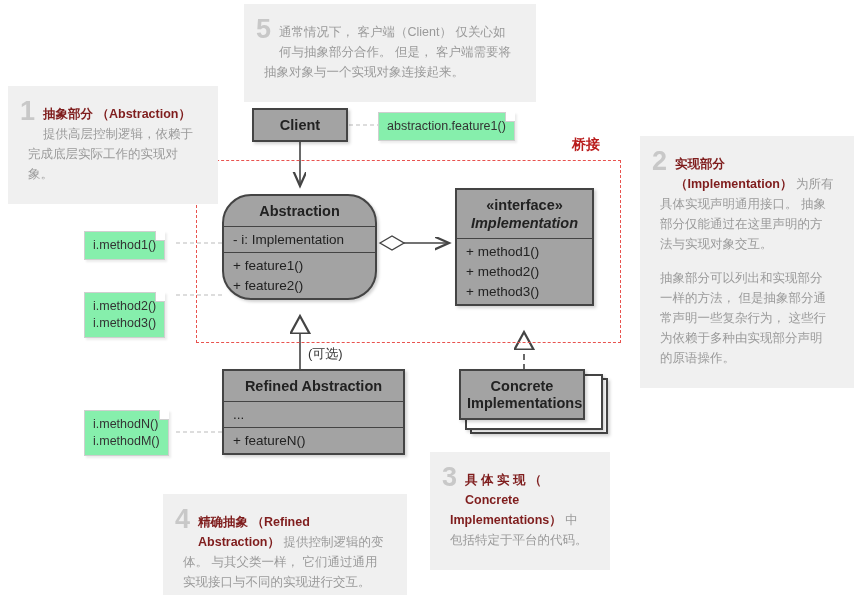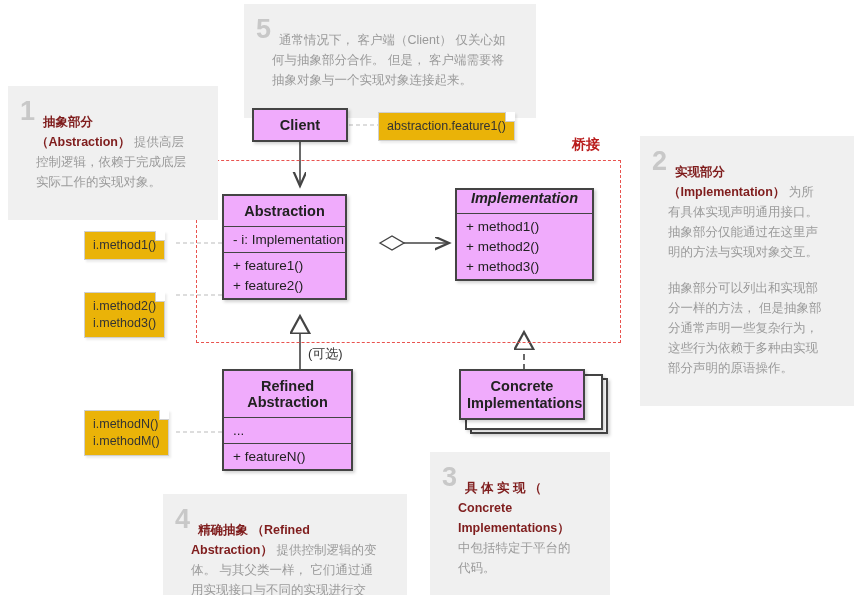"通常情况下， 客户端（Client） 仅关心如何与抽象部分合作。 但是，" .note p { margin: 16px -> 8px }
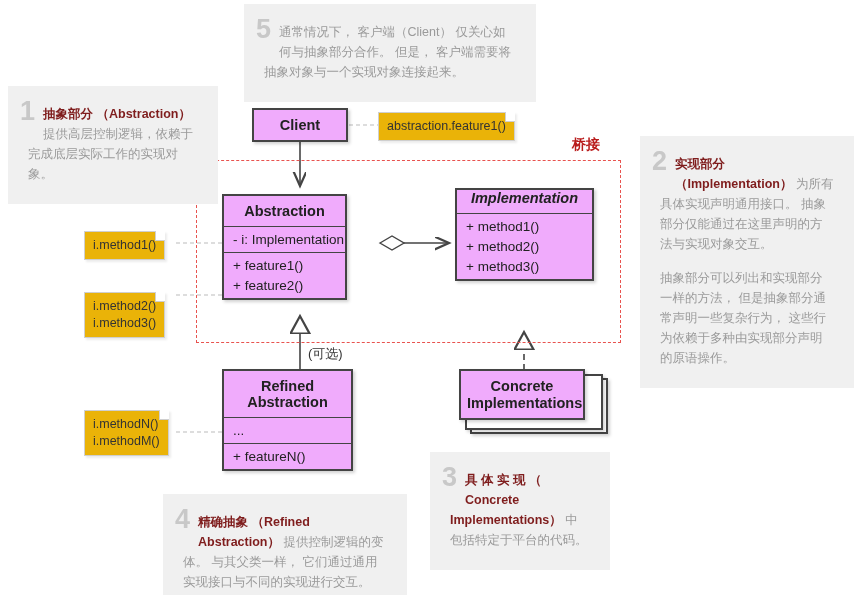"Client" .uml { background: #f0abfc -> #a3a3a3 }
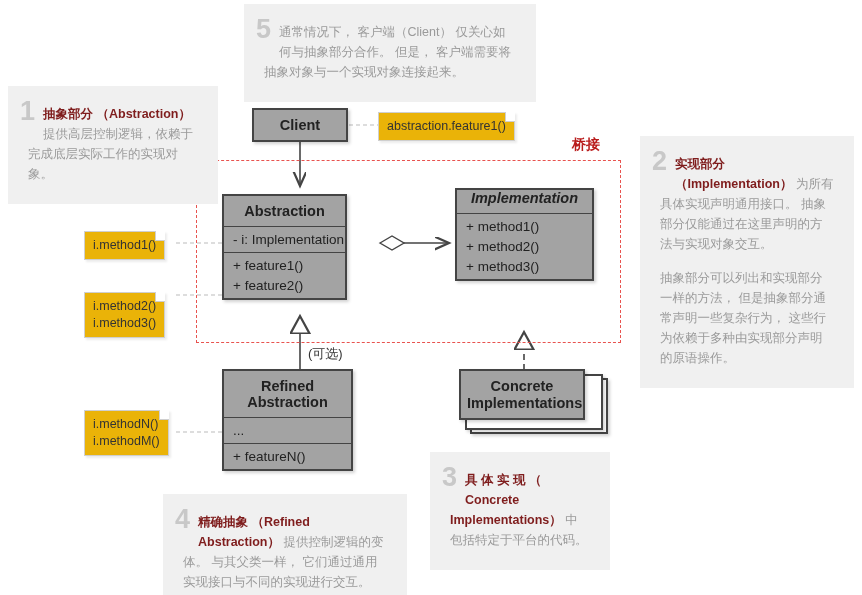"abstraction.feature1()" .tag { background: #eab308 -> #86efac }
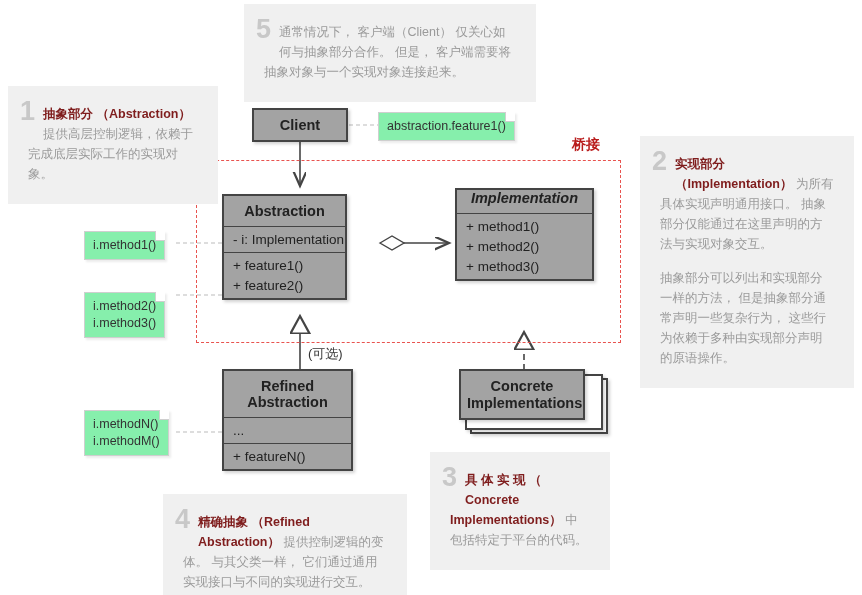"Abstraction" div.abs { border-radius: none -> 29px; width: 125px -> 155px }
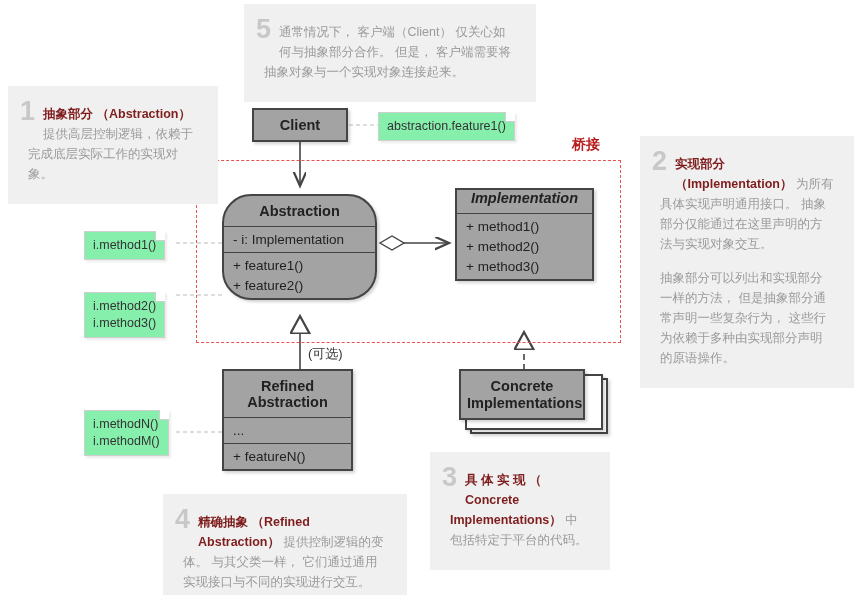"«interface»" div.head { html: none -> <div>«interface»</div> }
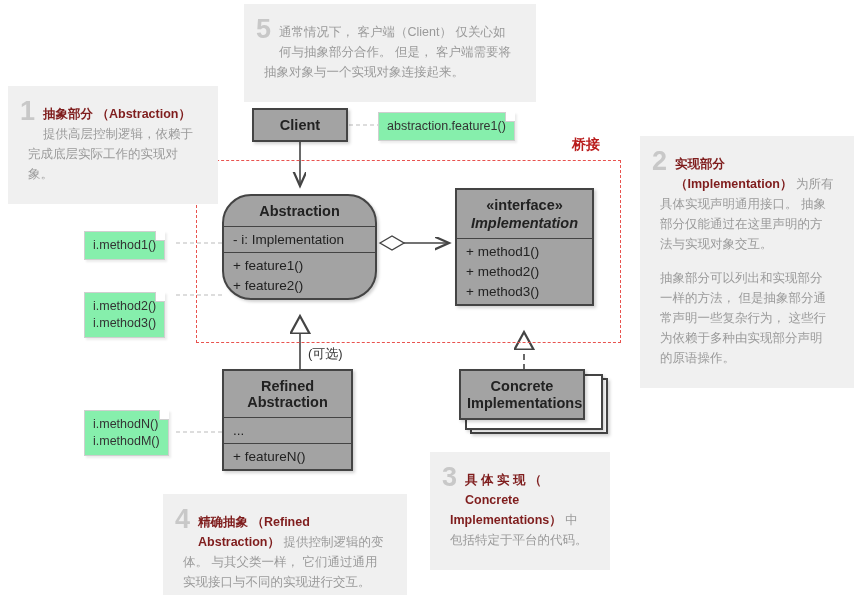"Refined Abstraction" div.abs { width: 131px -> 183px }
